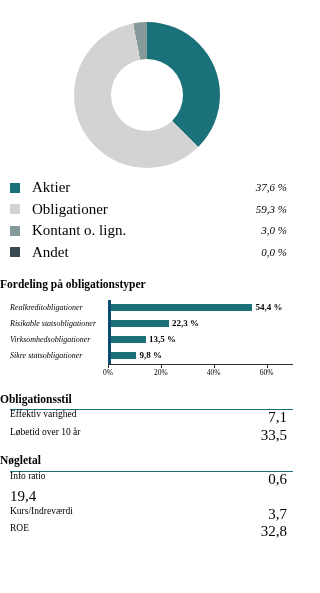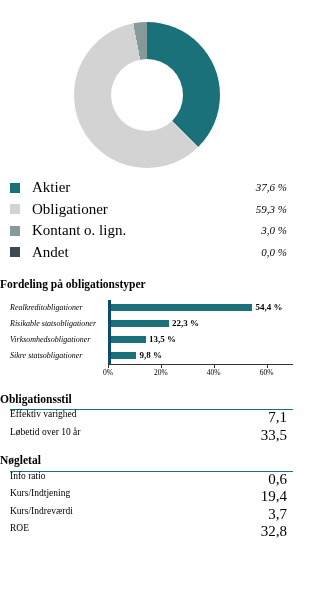"Kurs/Indtjening" div.table-label { html: <div>Kurs/Indtjening</div> -> none }
